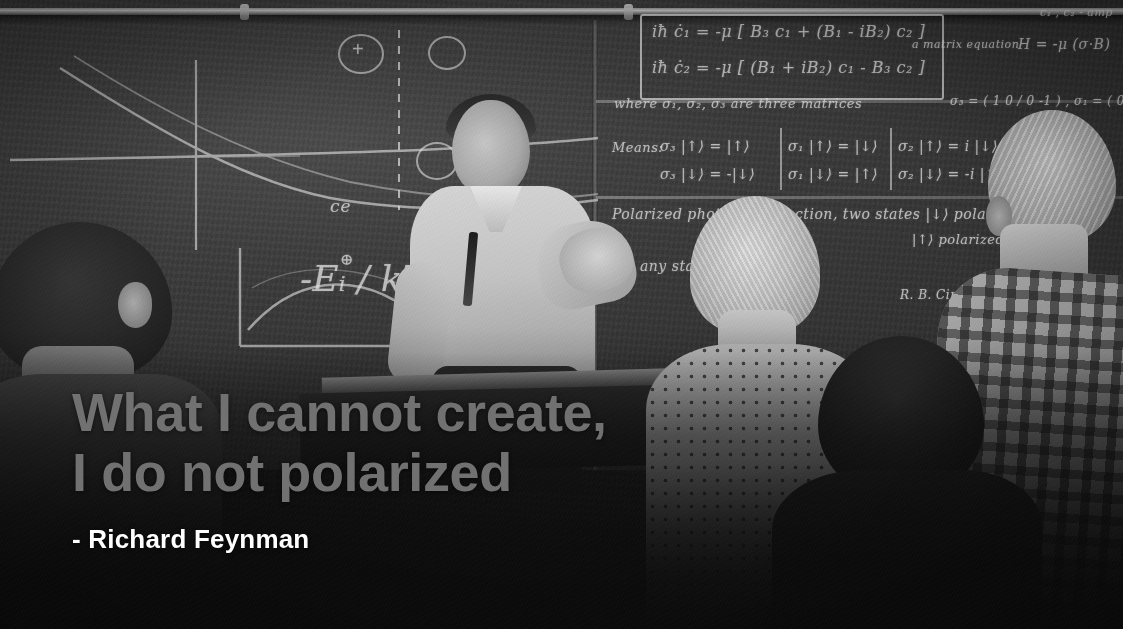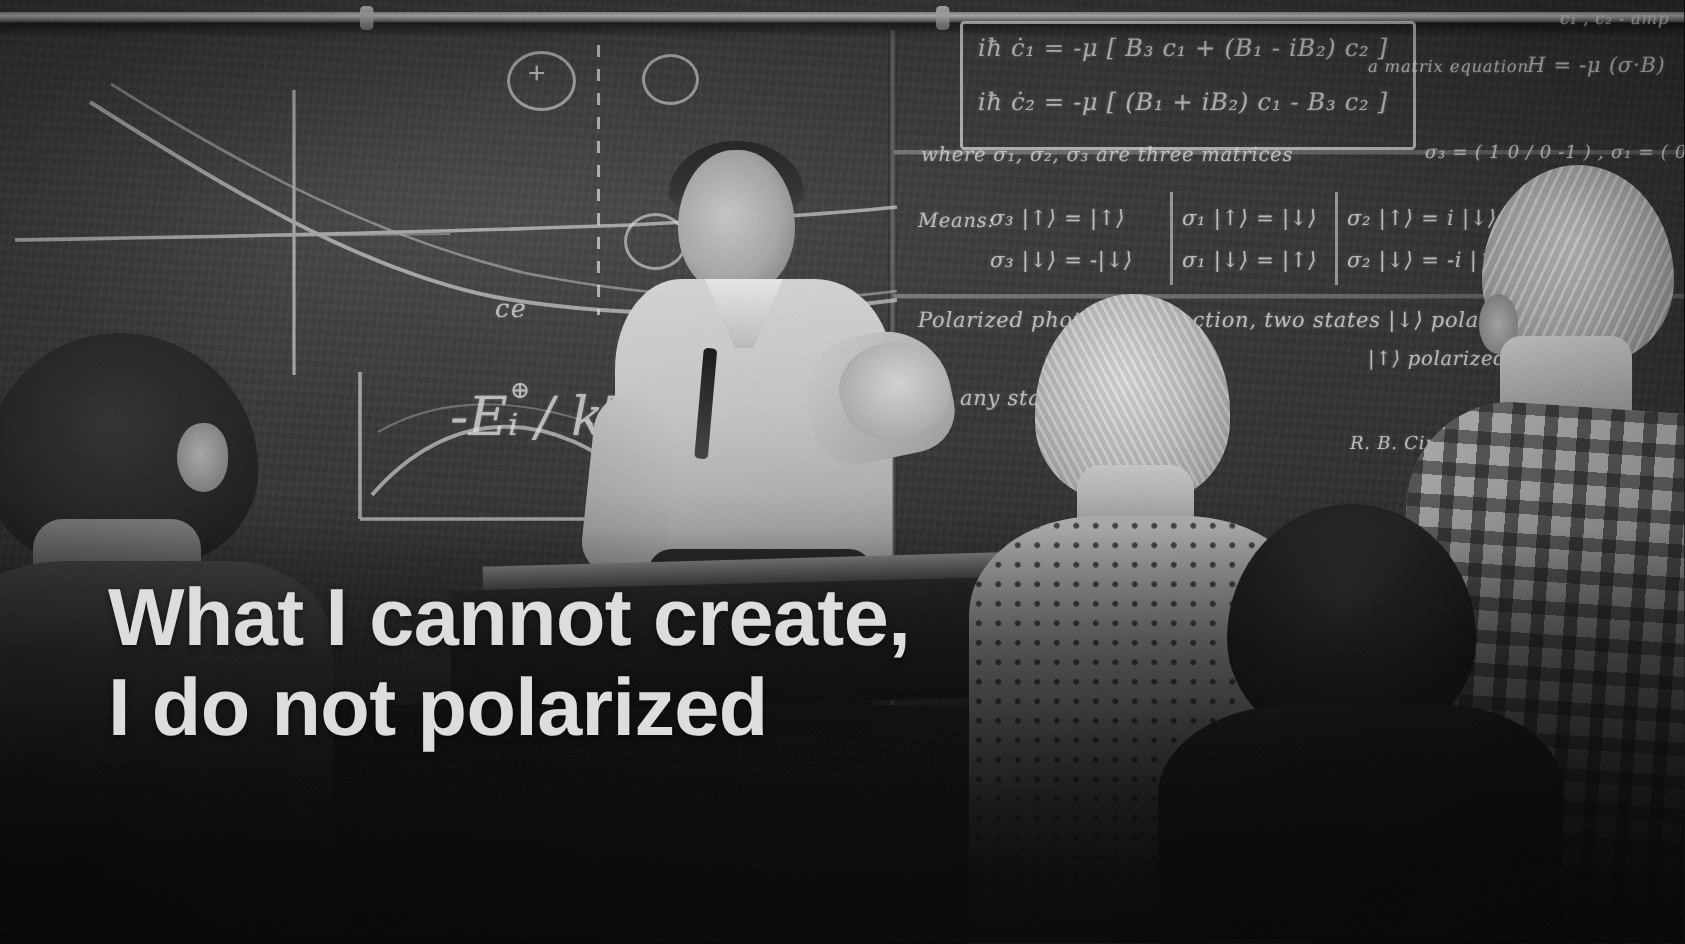"What I cannot create," .quote-line { color: #bef264 -> #8b5cf6 }
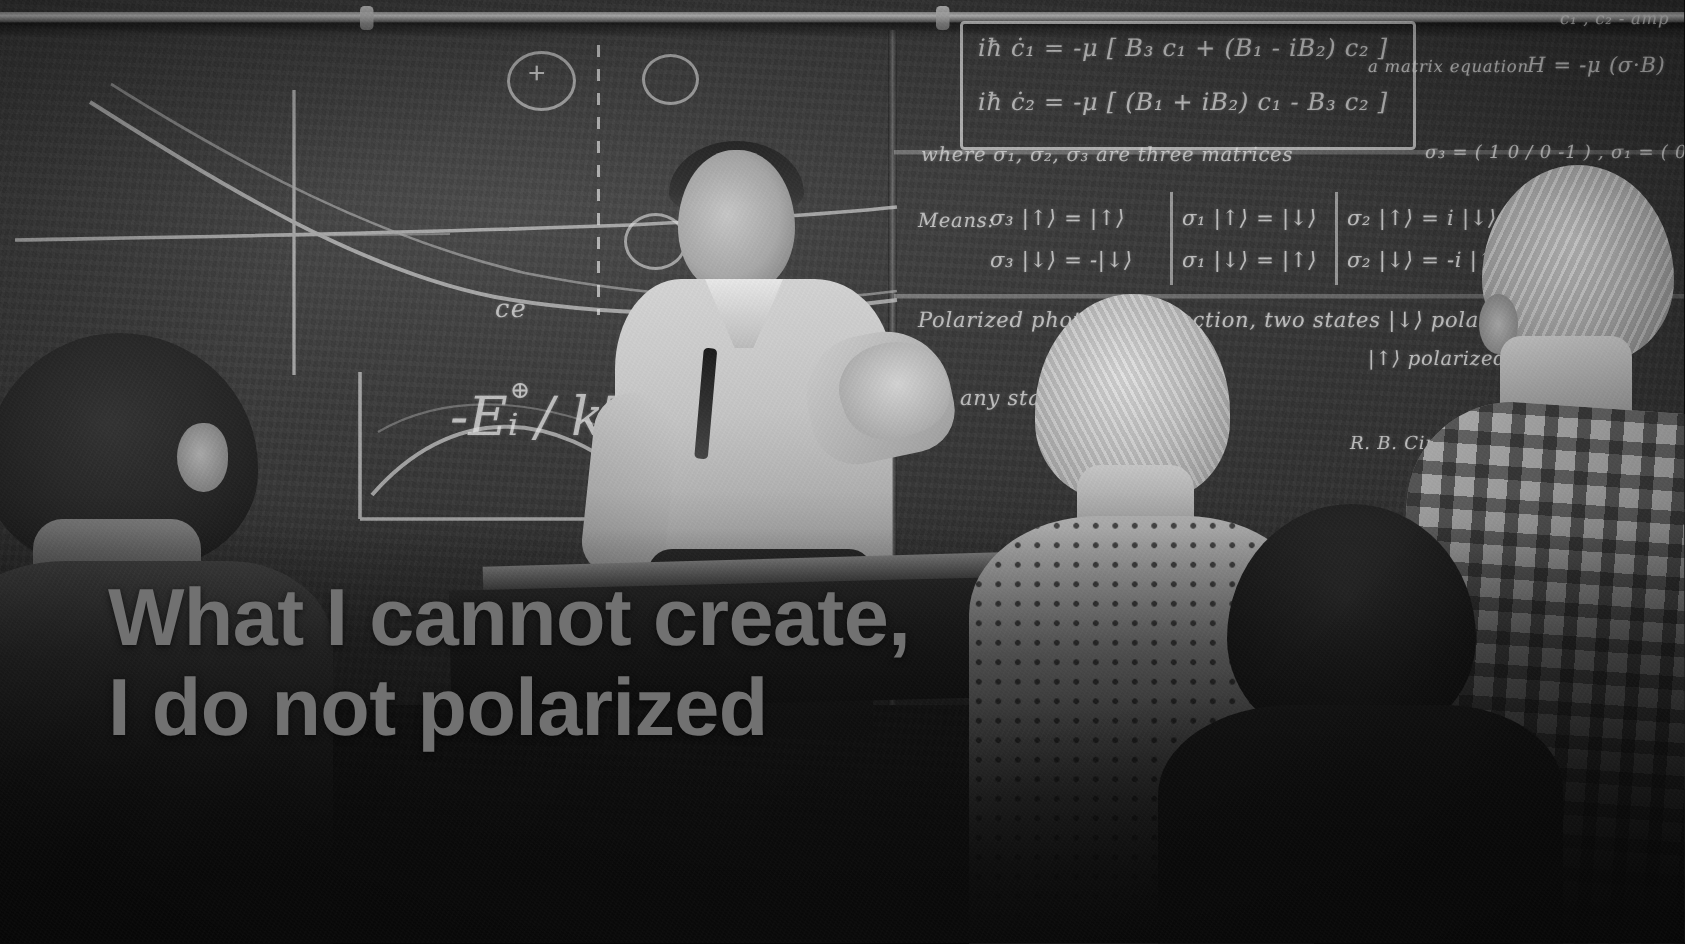"- Richard Feynman" div.attribution { html: none -> <div>- Richard Feynman</div> }
